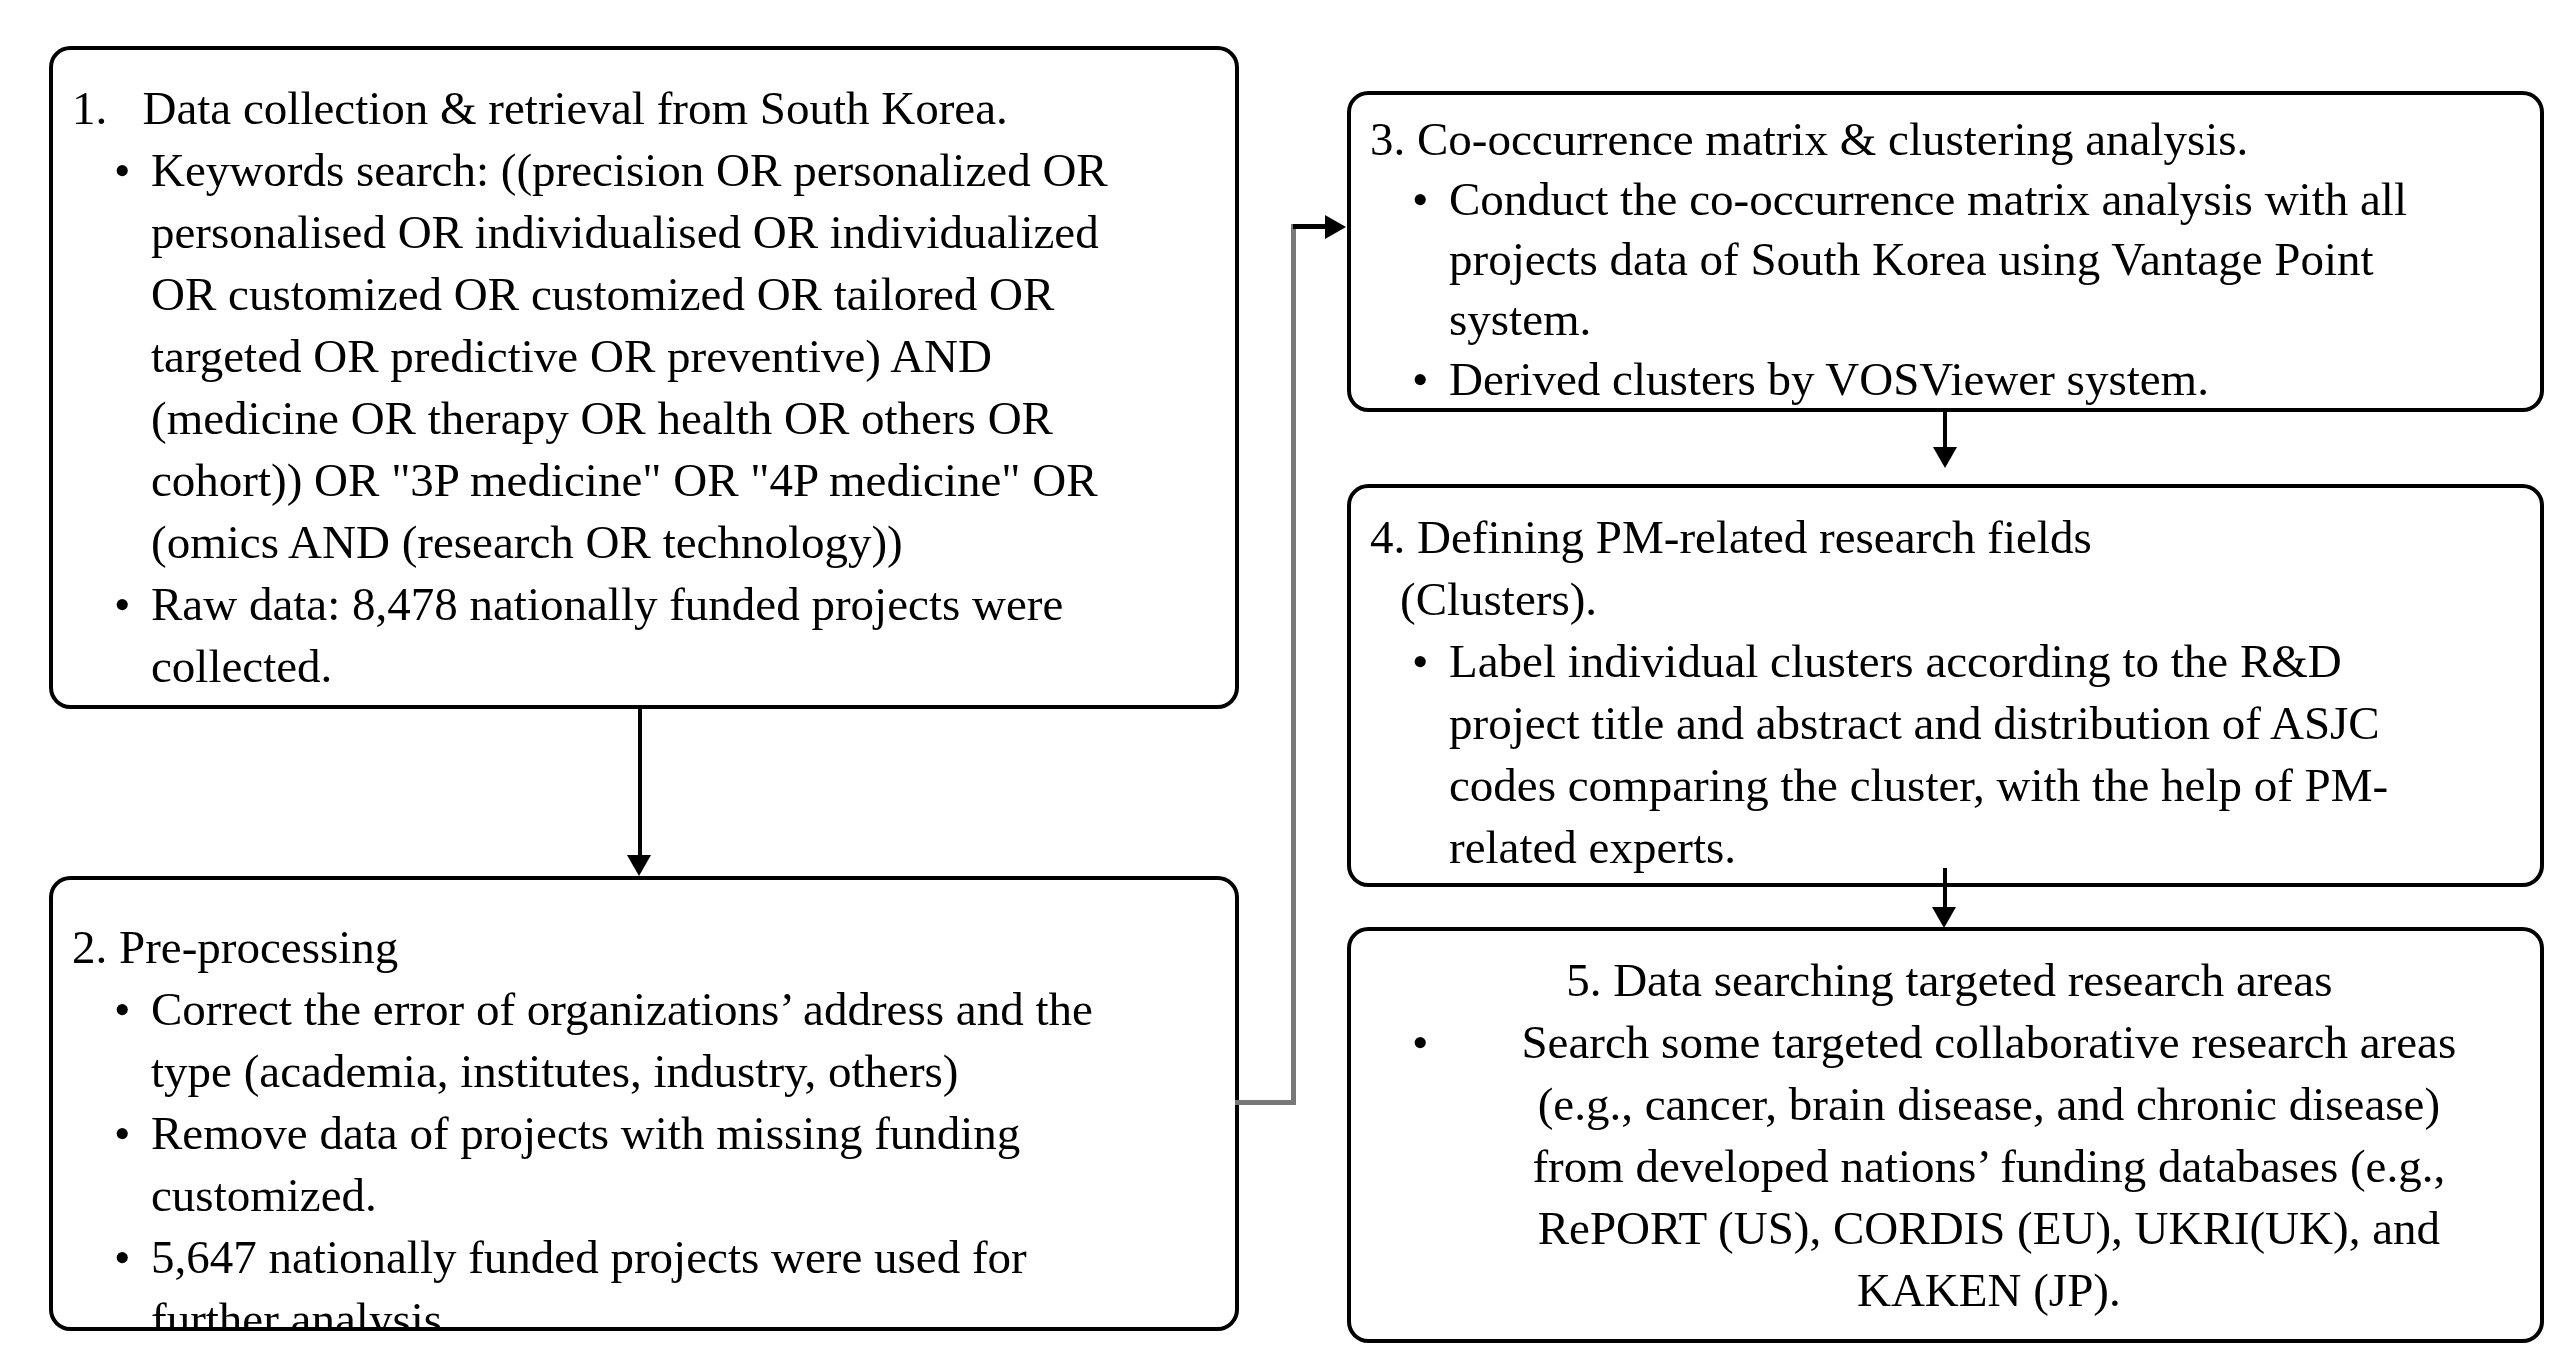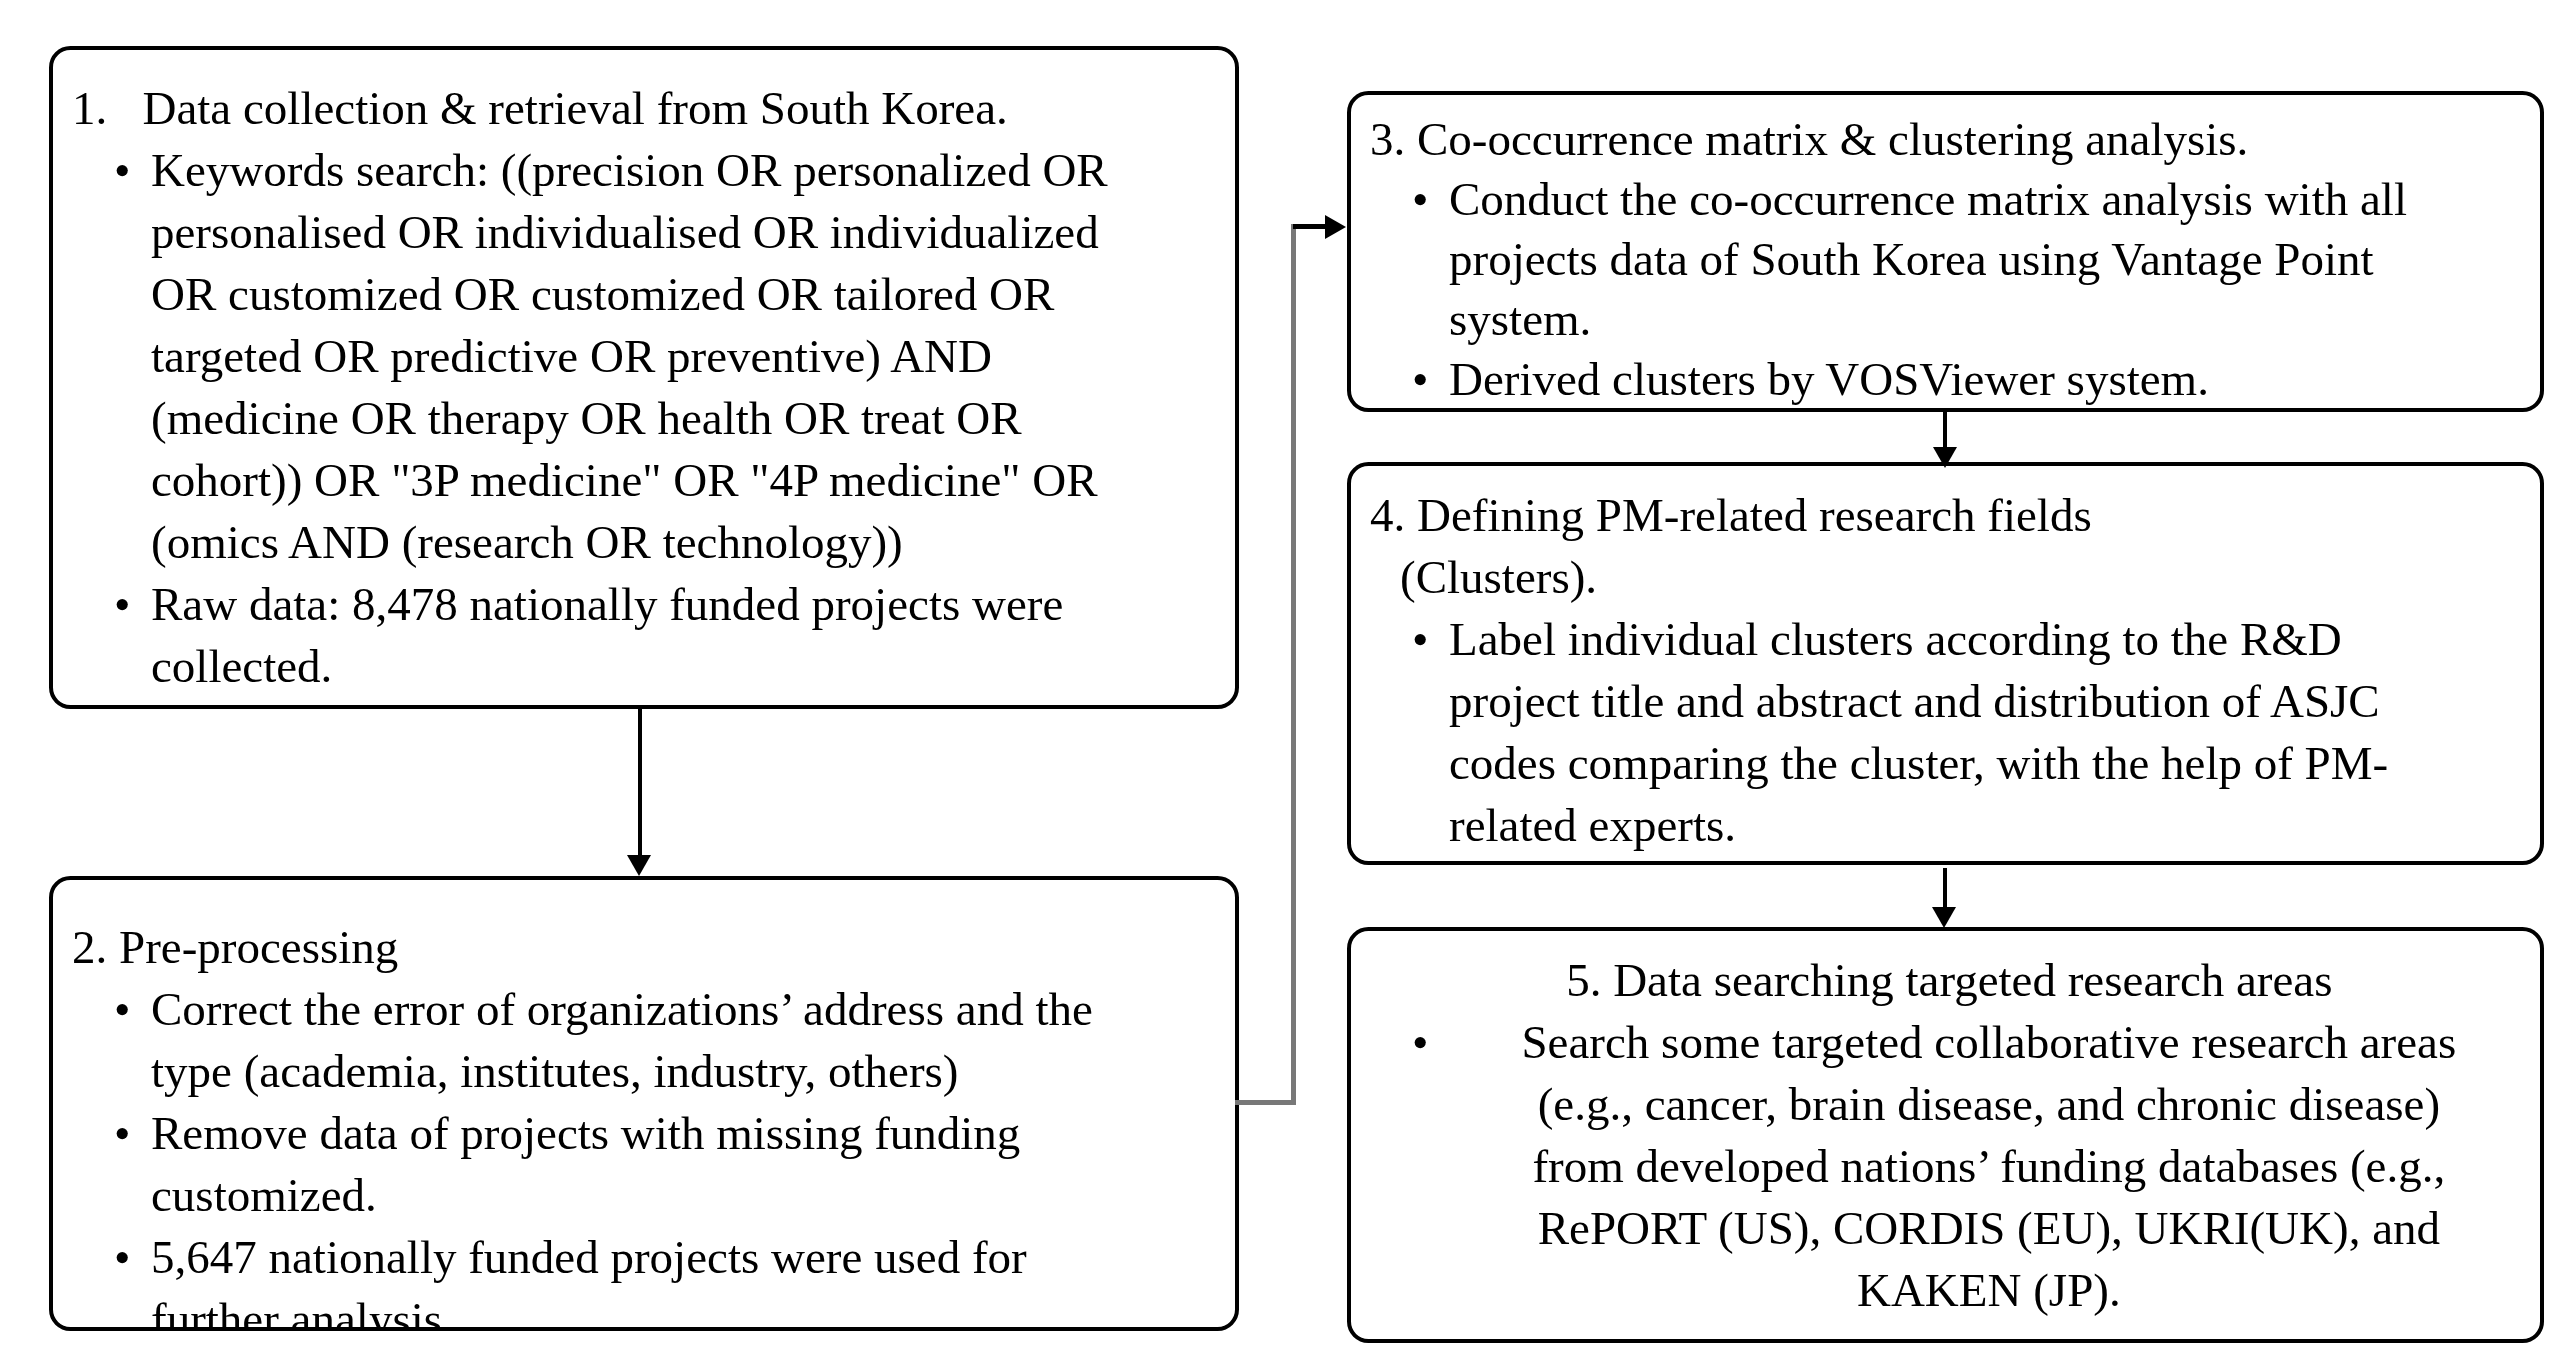"(medicine OR therapy OR health" div.l-cont { text: treat -> others }
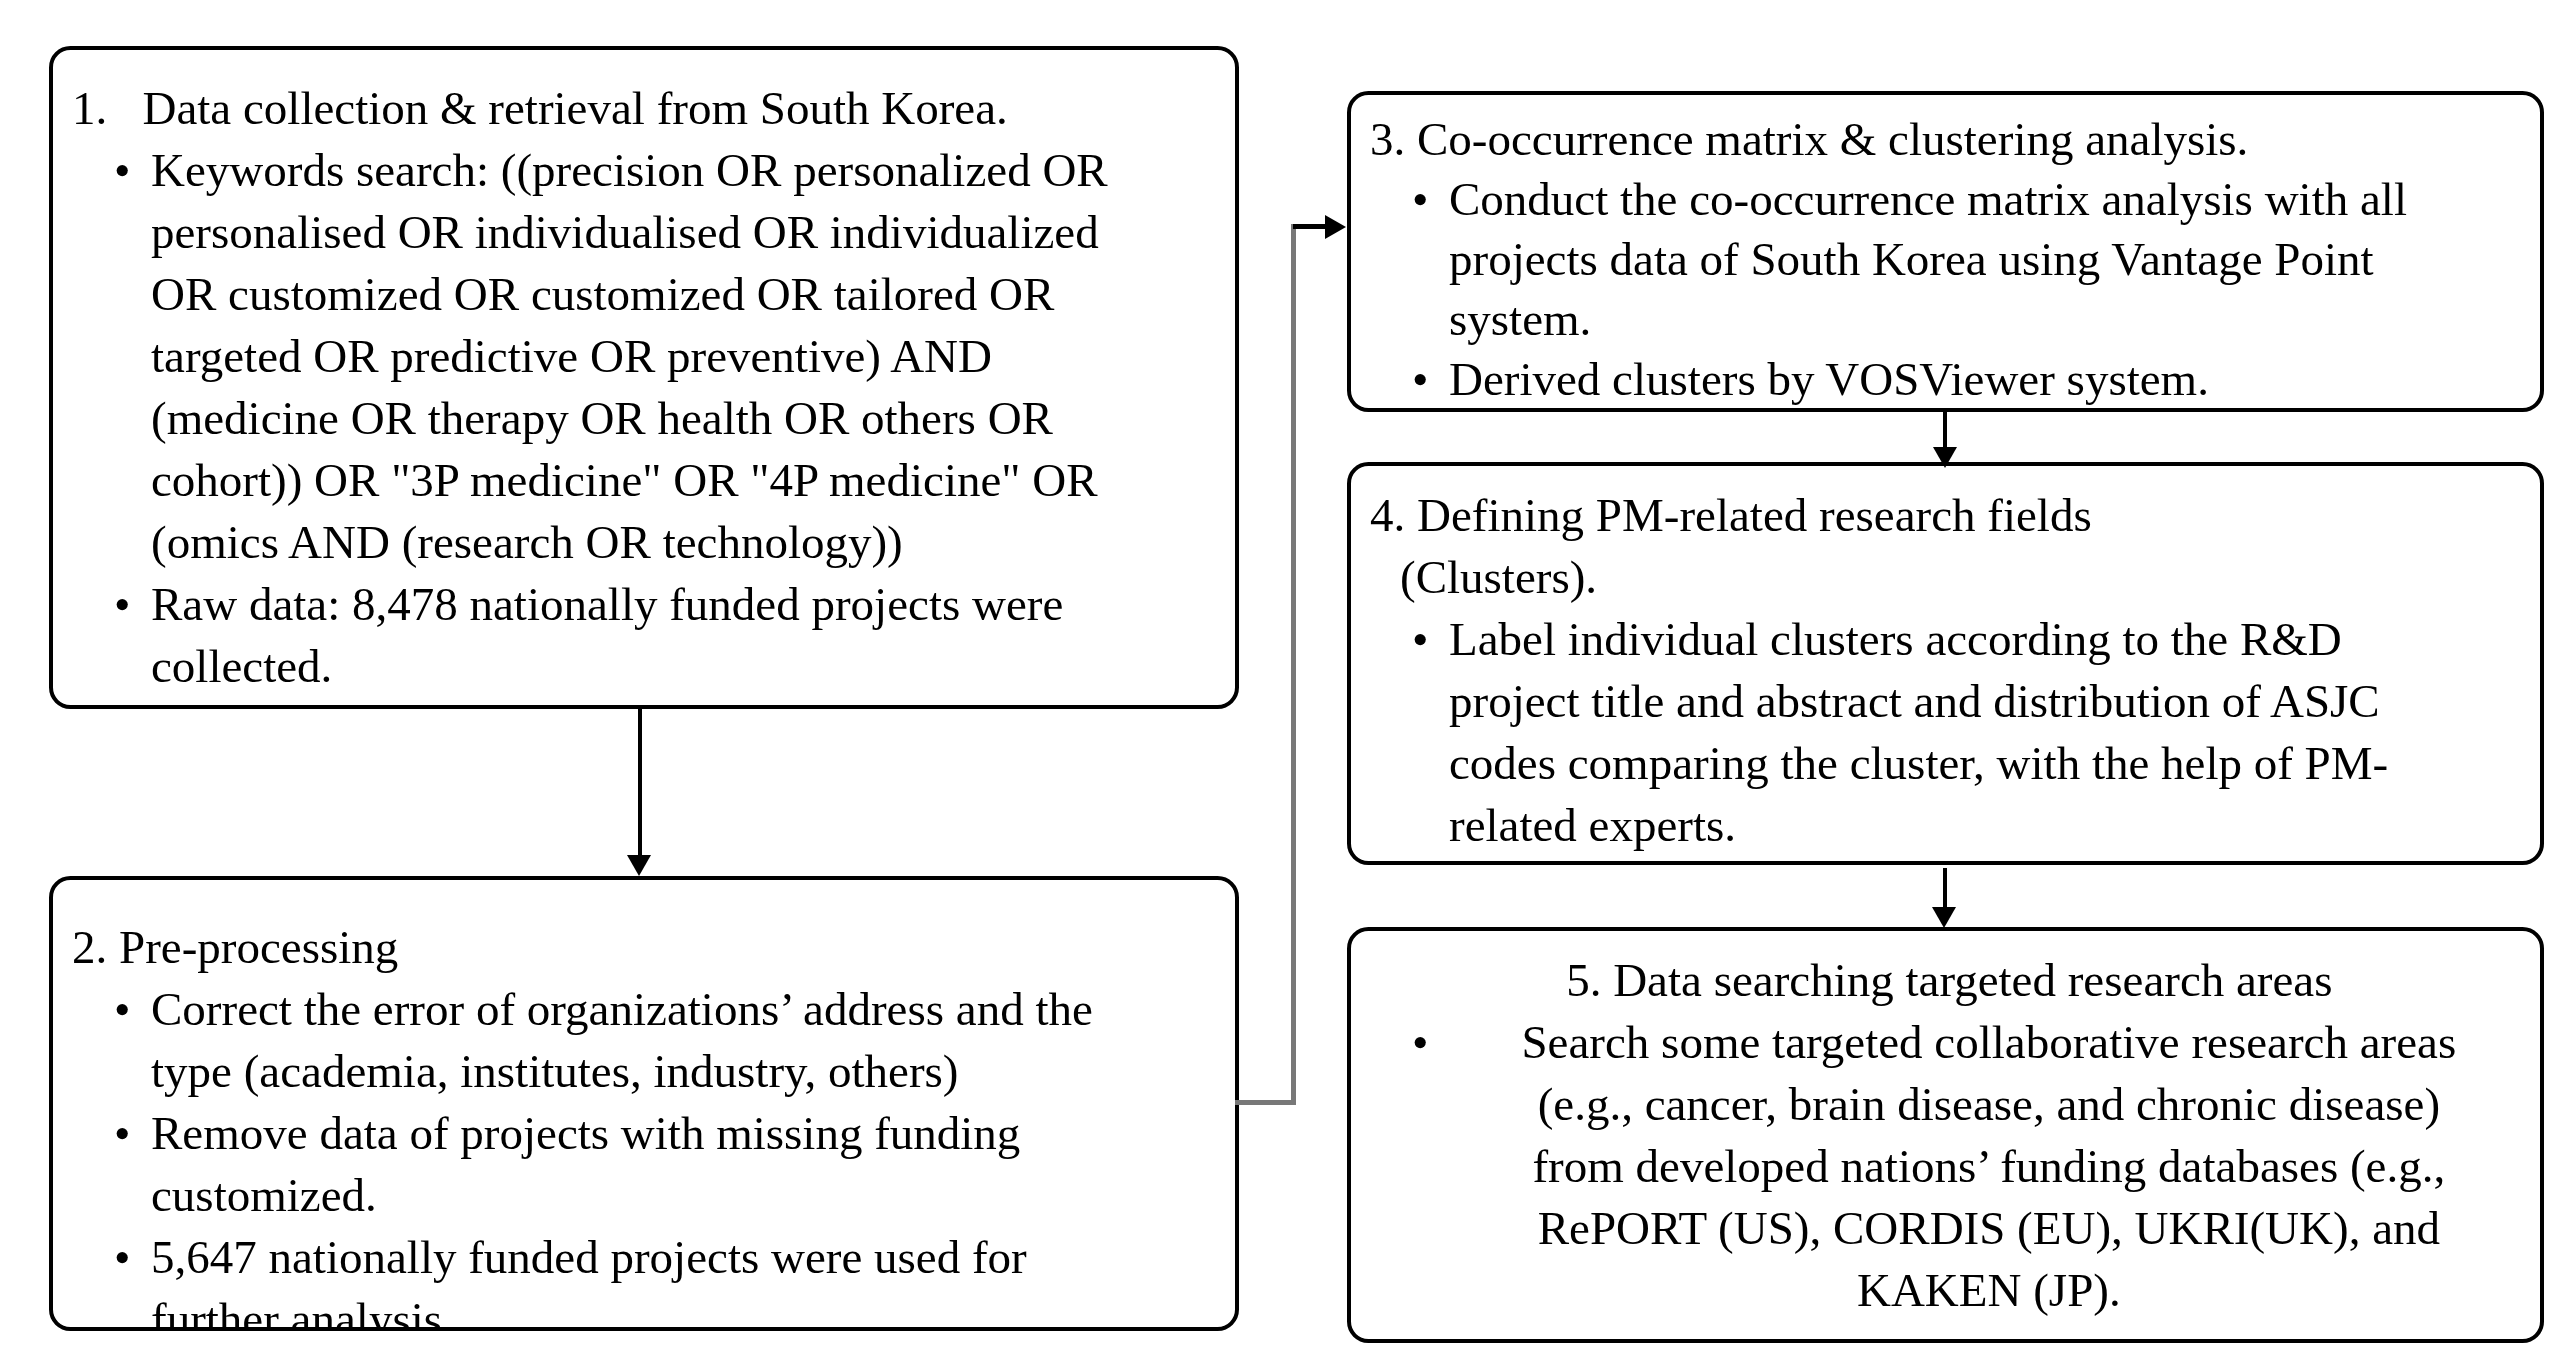"4. Defining PM-related research fields" #box-4 { top: 462px -> 484px }
